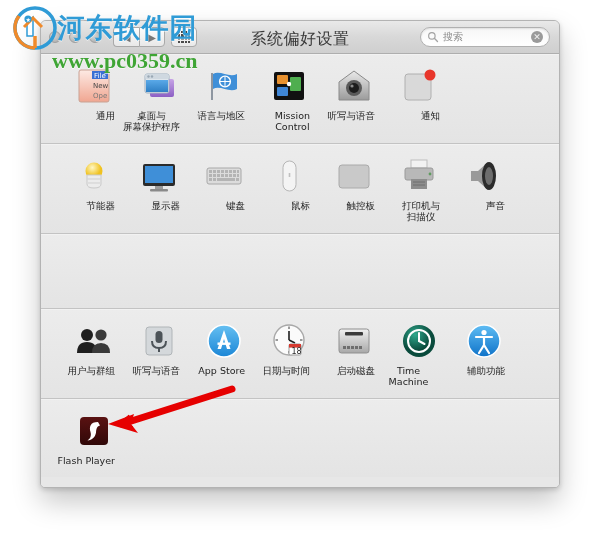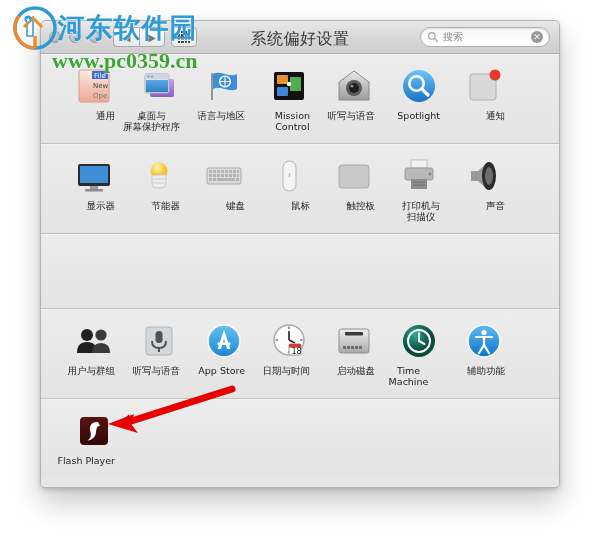"Spotlight" div.pref-item { html: <div> <div> <svg> <defs> <linearGradient> <stop></stop> <stop></stop> </linearGradient> </defs> <circle></circle> <circle></circle> <line></line> </svg> </div> <div>Spotlight</div> </div> -> none }
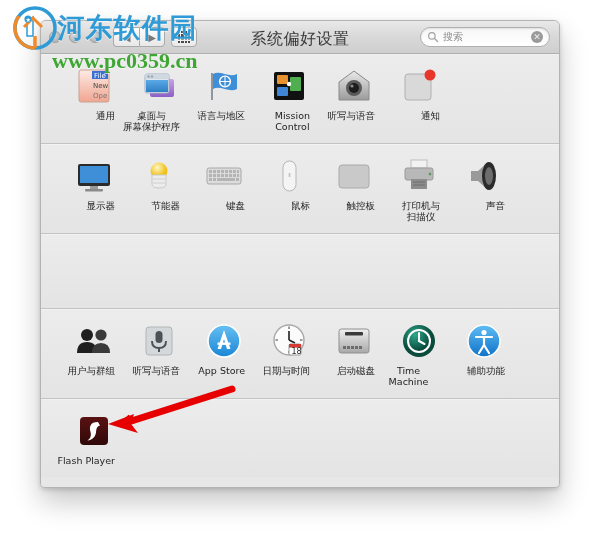"显示器" div.pref-item { order: before "节能器" -> after "节能器" }
